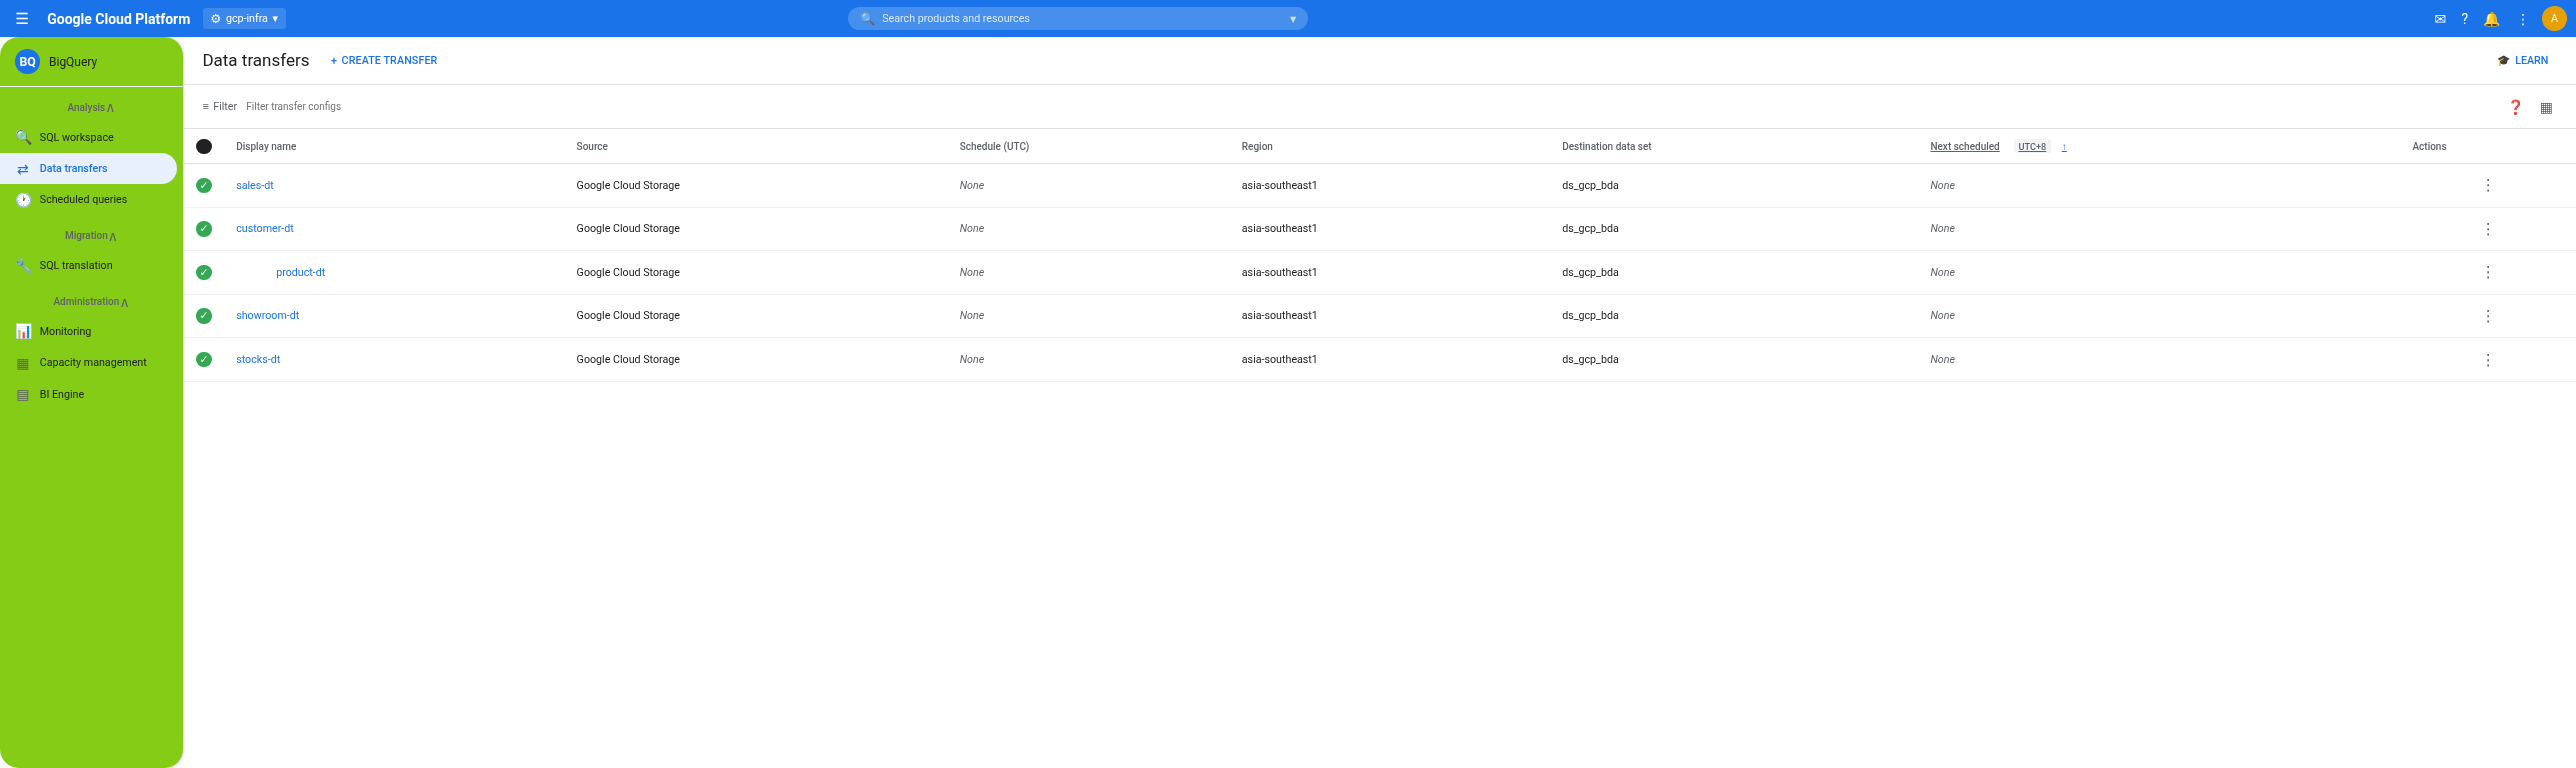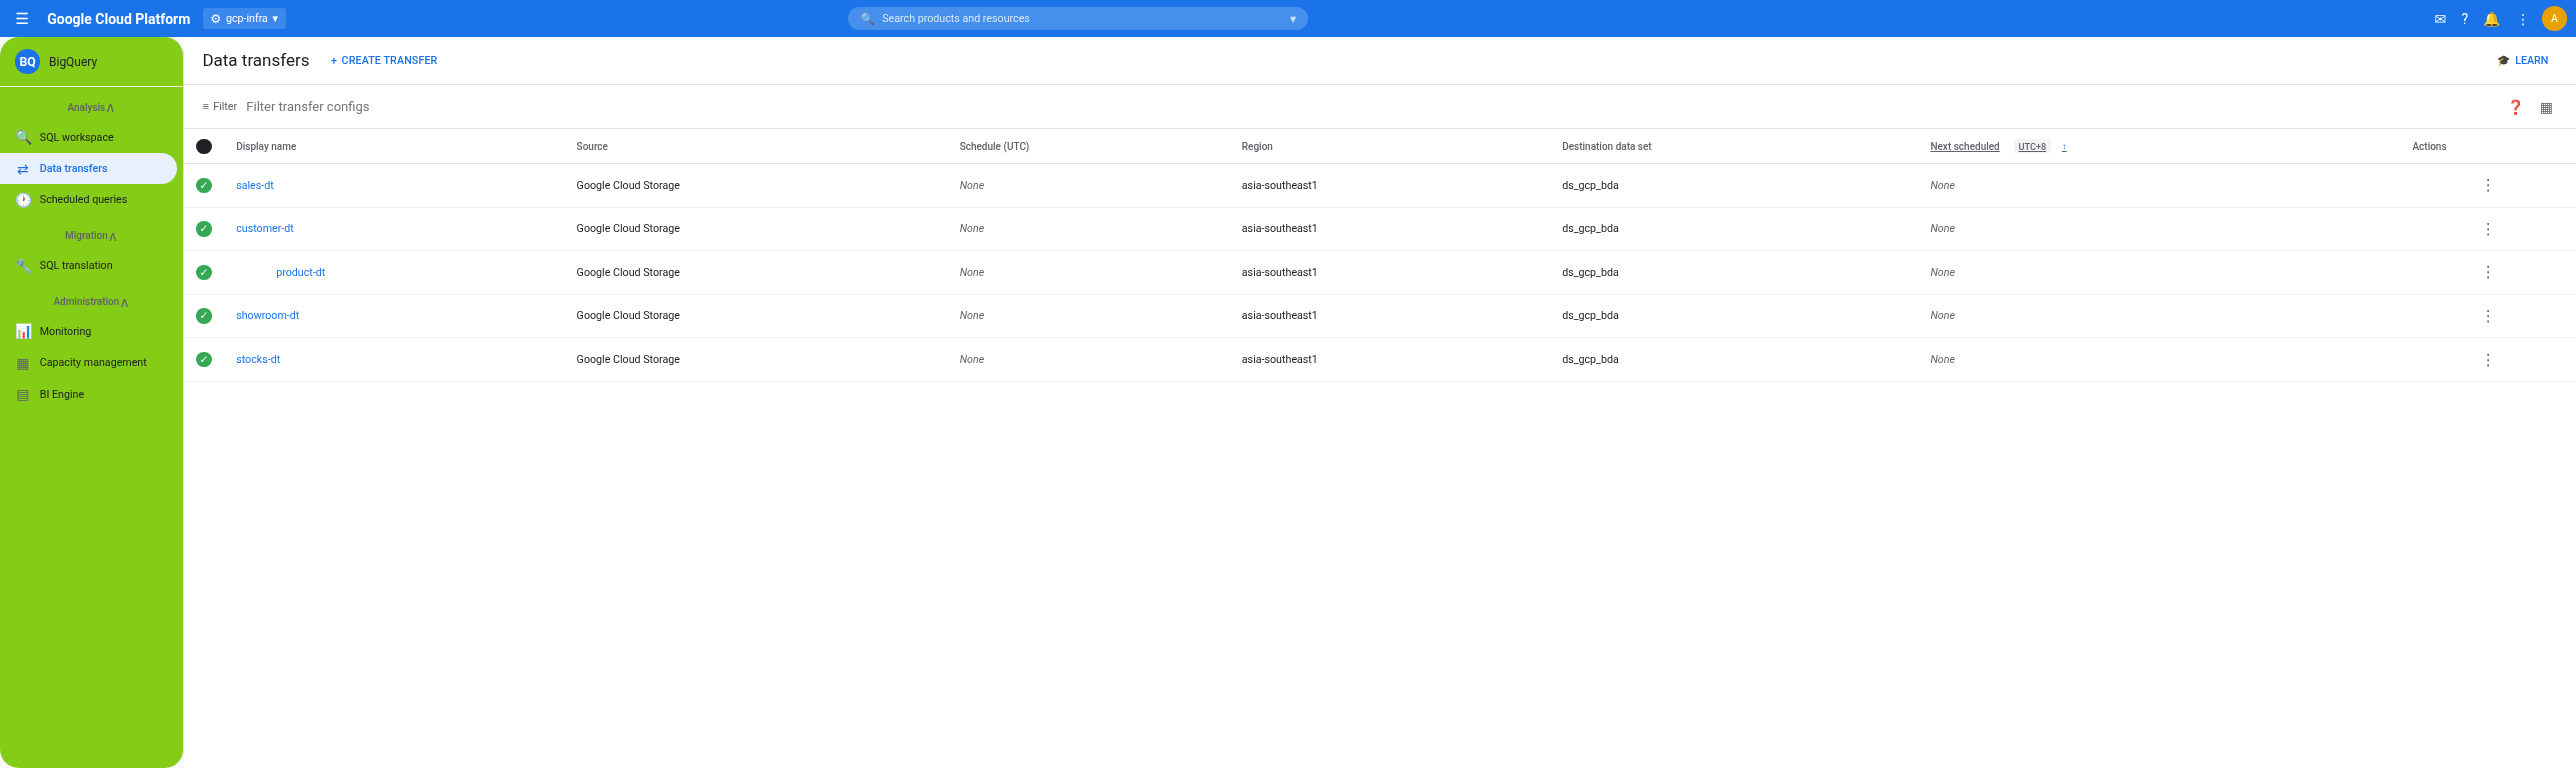"Filter transfer configs" .filter-input { font-size: 13px -> 10px }
